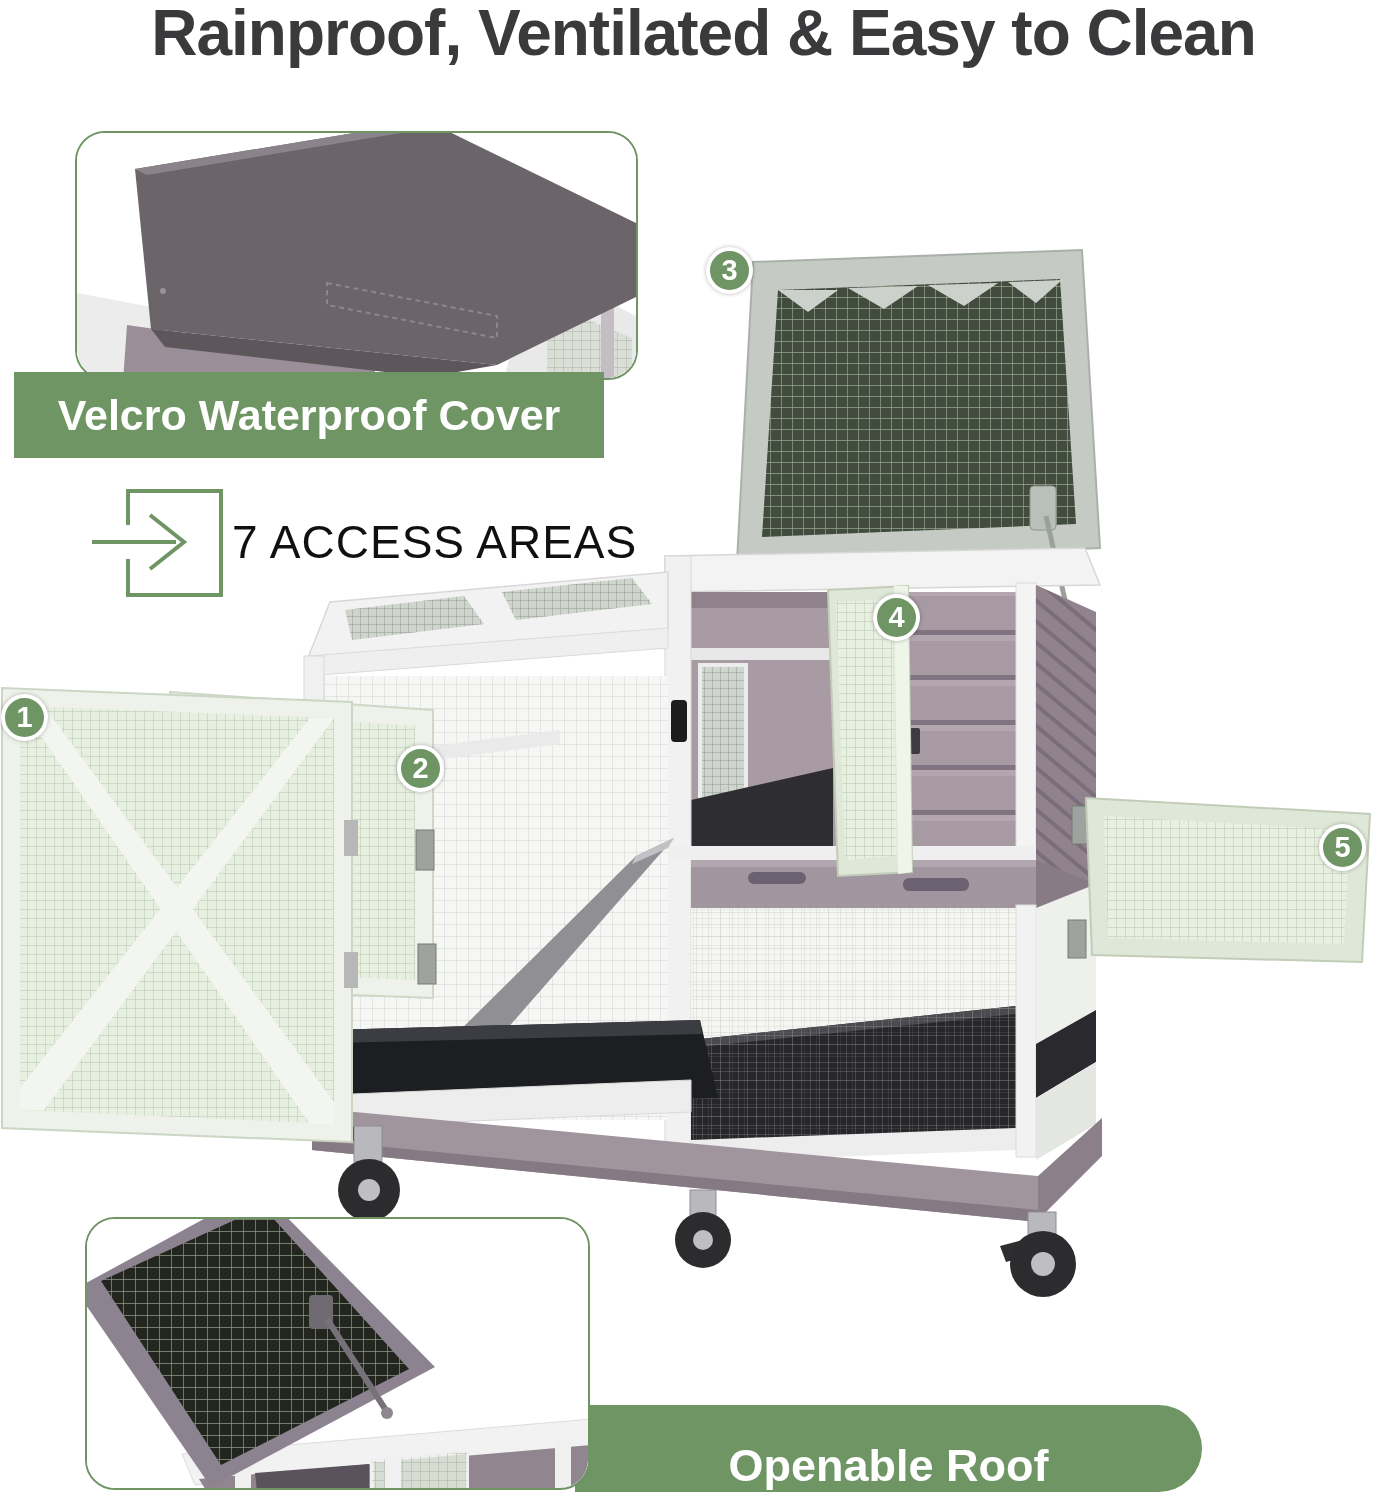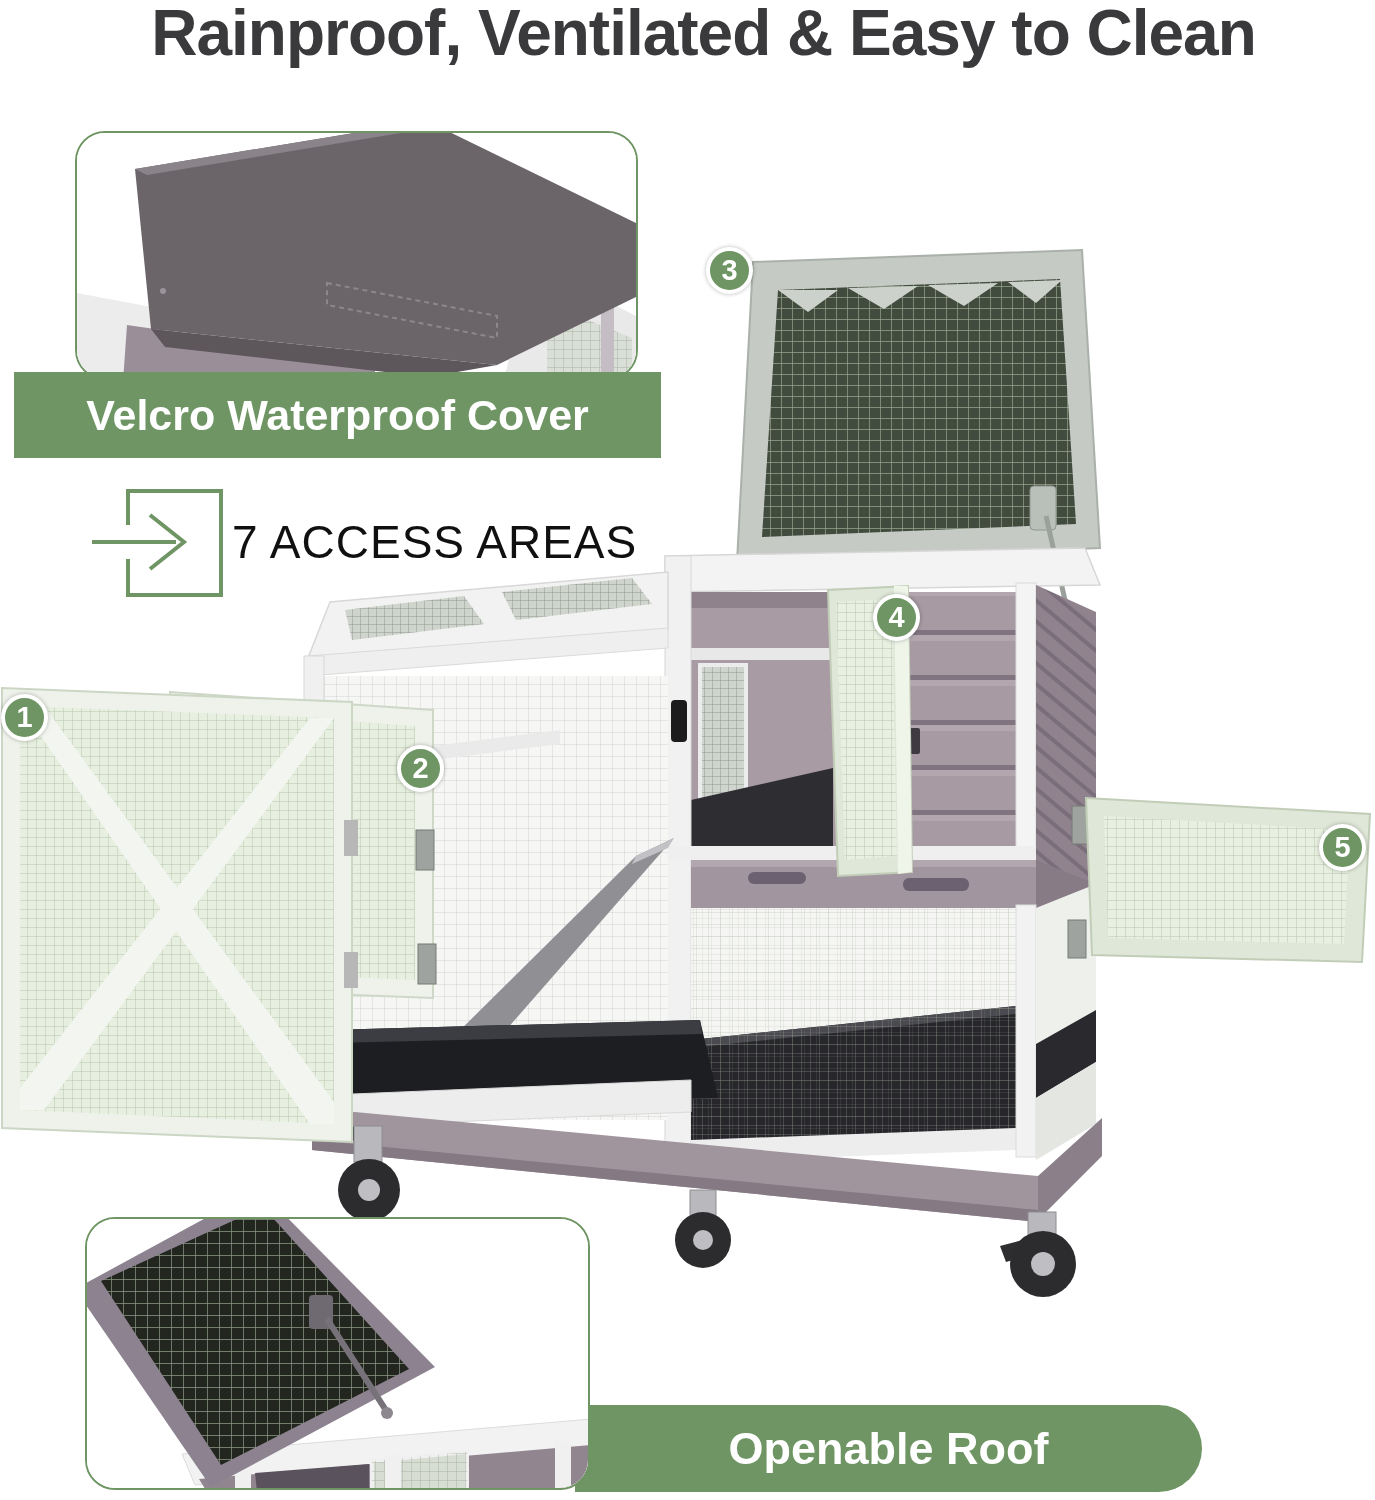"Velcro Waterproof Cover" .banner-velcro { width: 647px -> 590px }
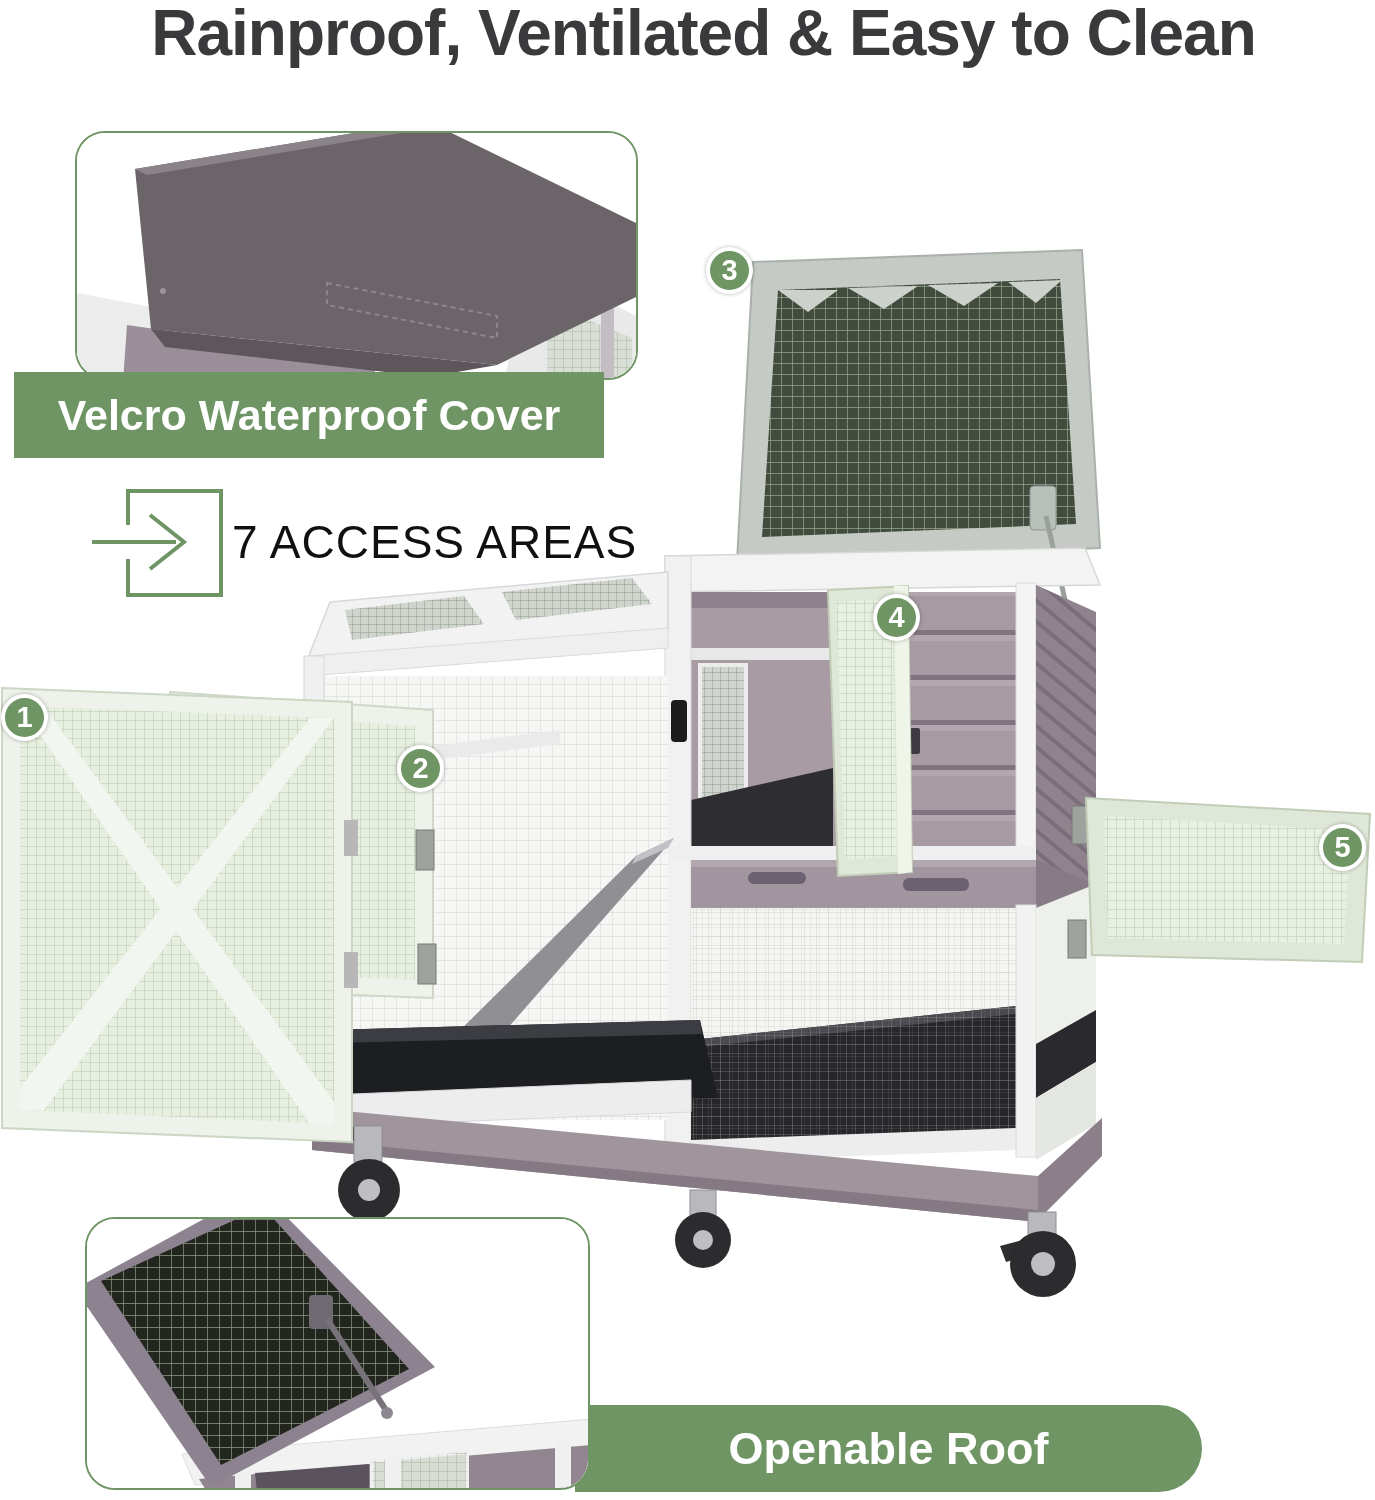"Openable Roof" .banner-roof { align-items: none -> flex-end }
